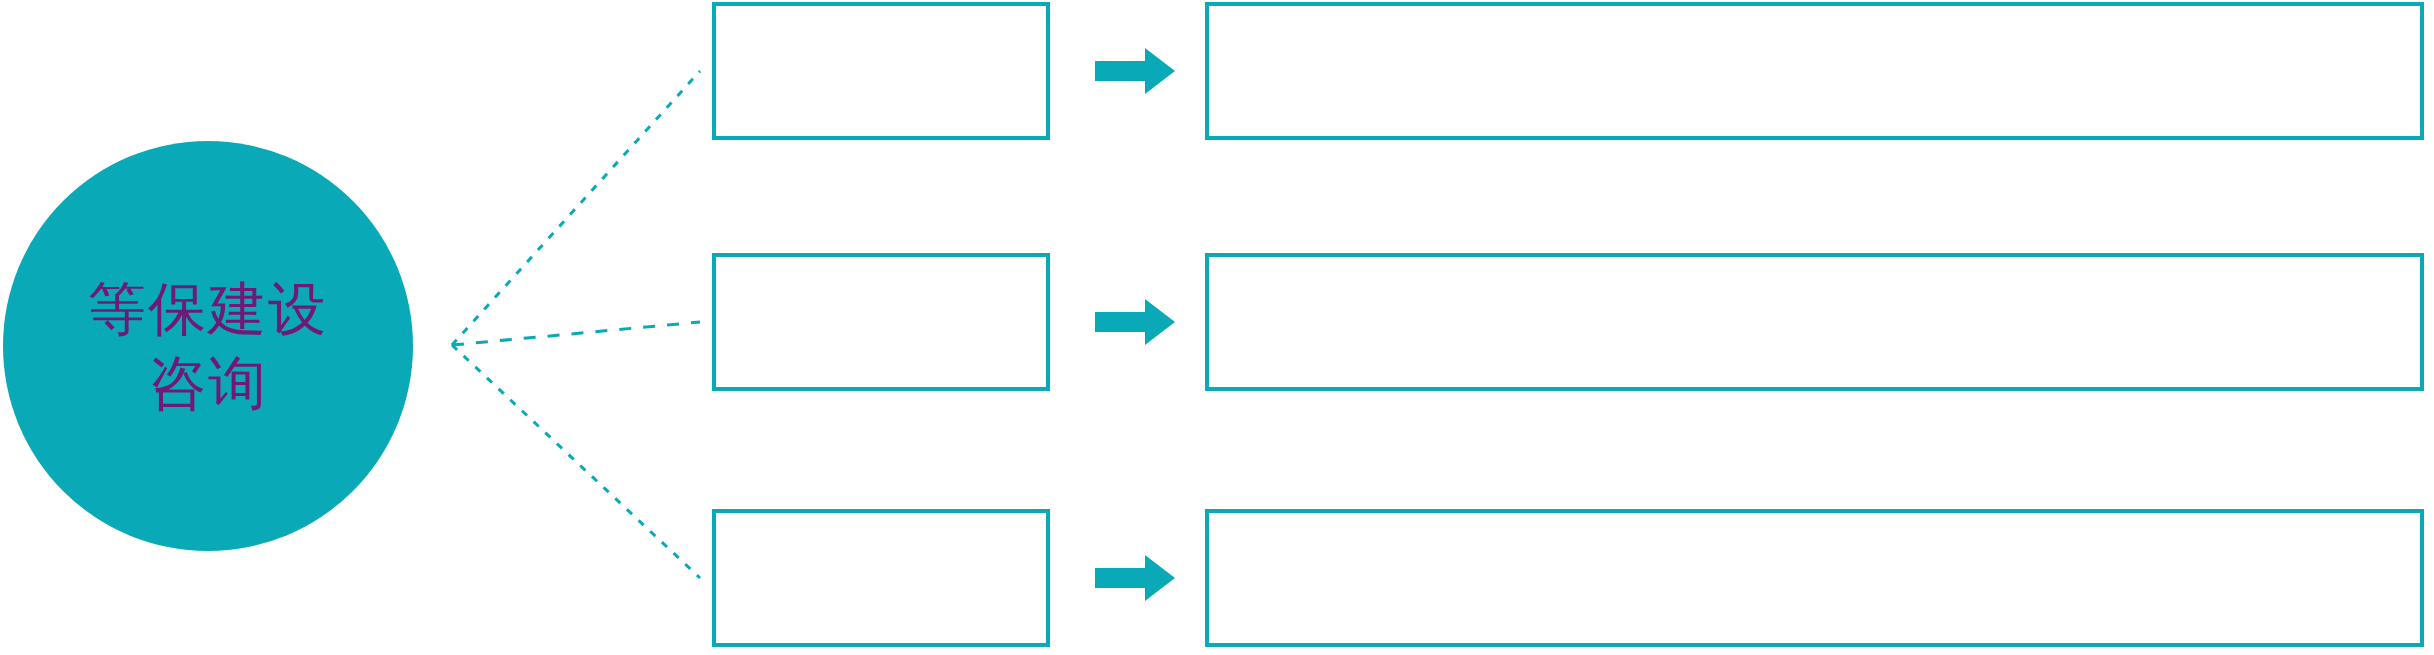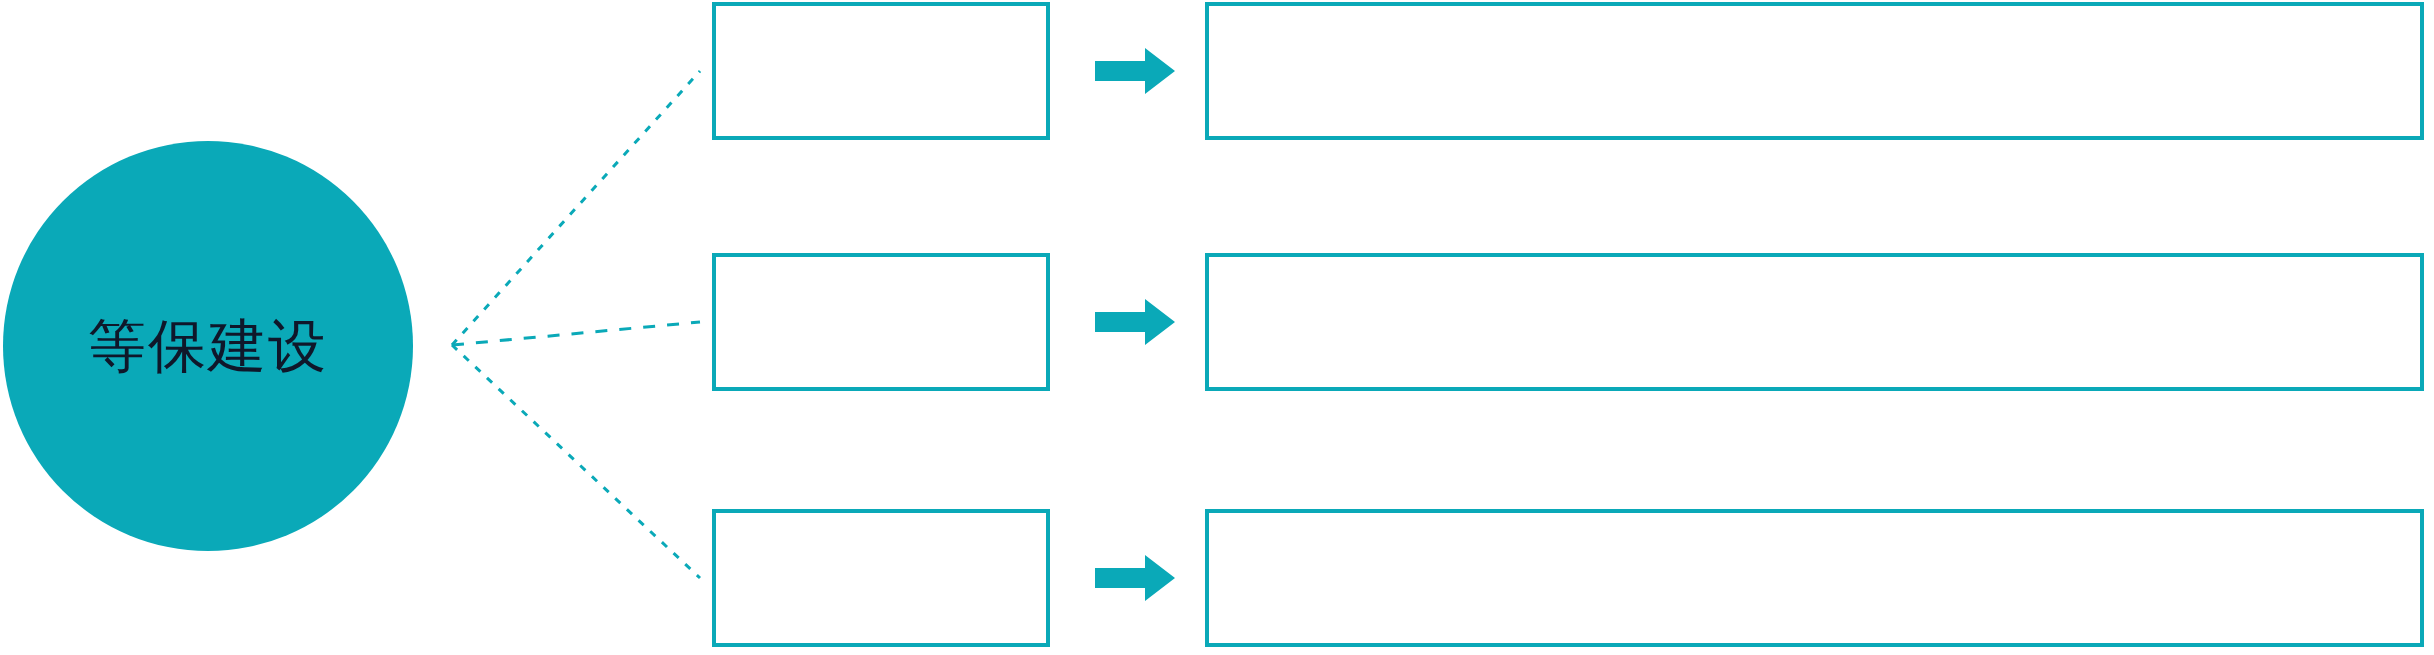"等保建设" .hub-line { color: #0f172a -> #701a75 }
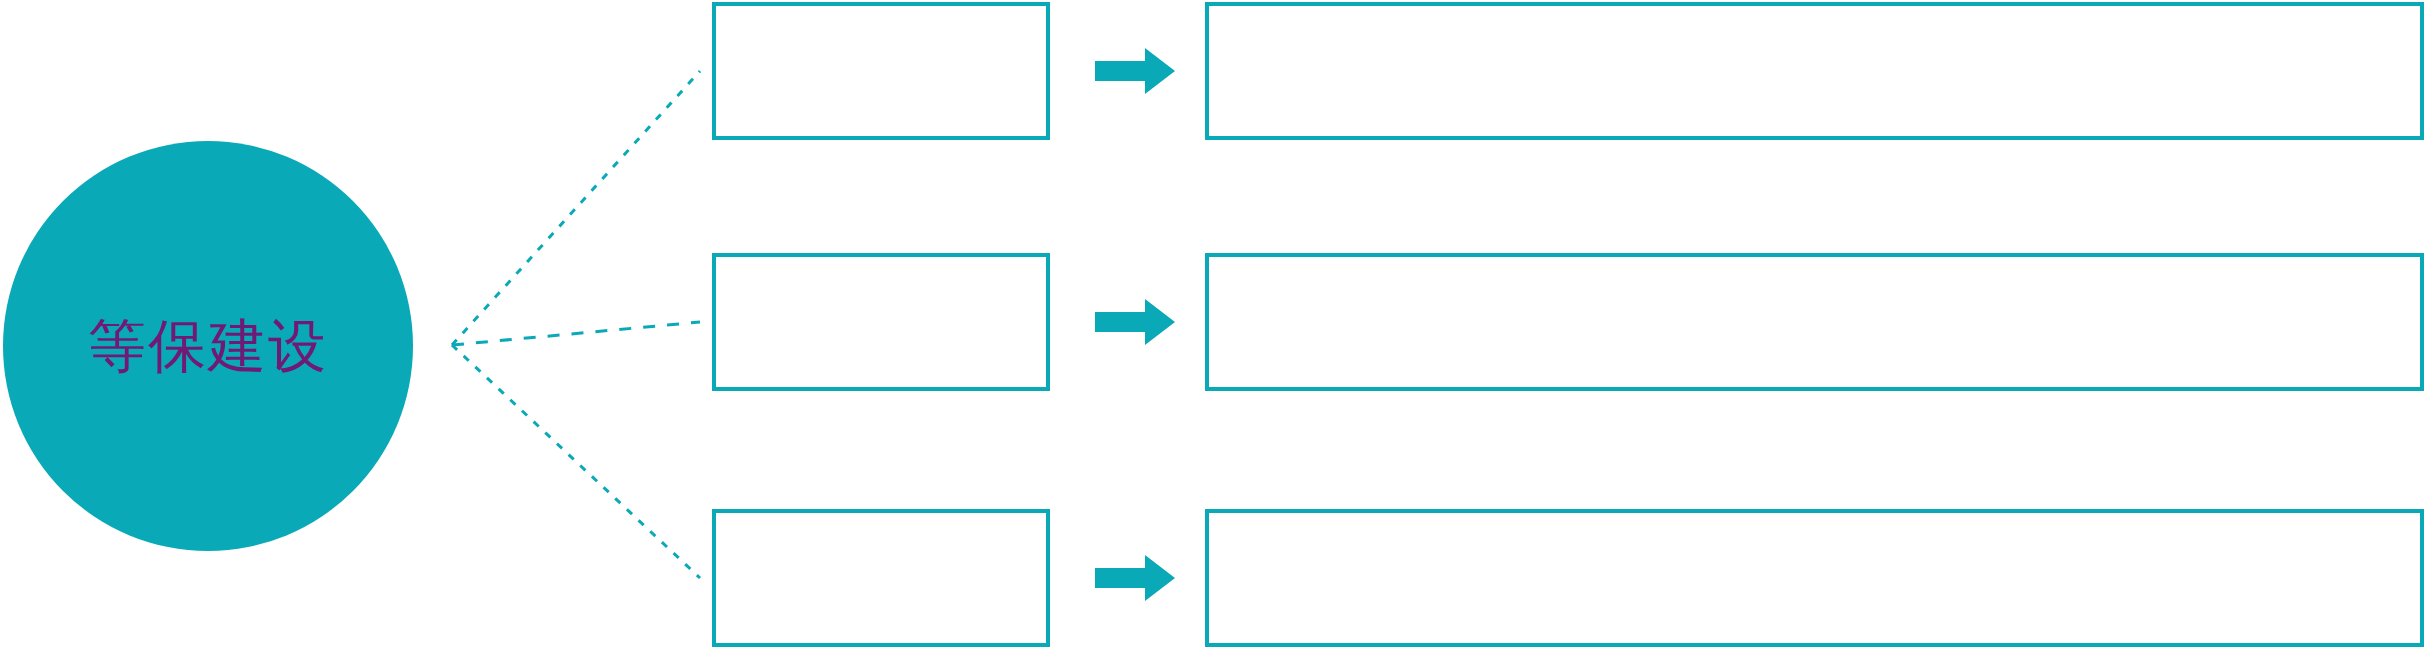"咨询" span.hub-line { html: none -> <span>咨询</span> }
